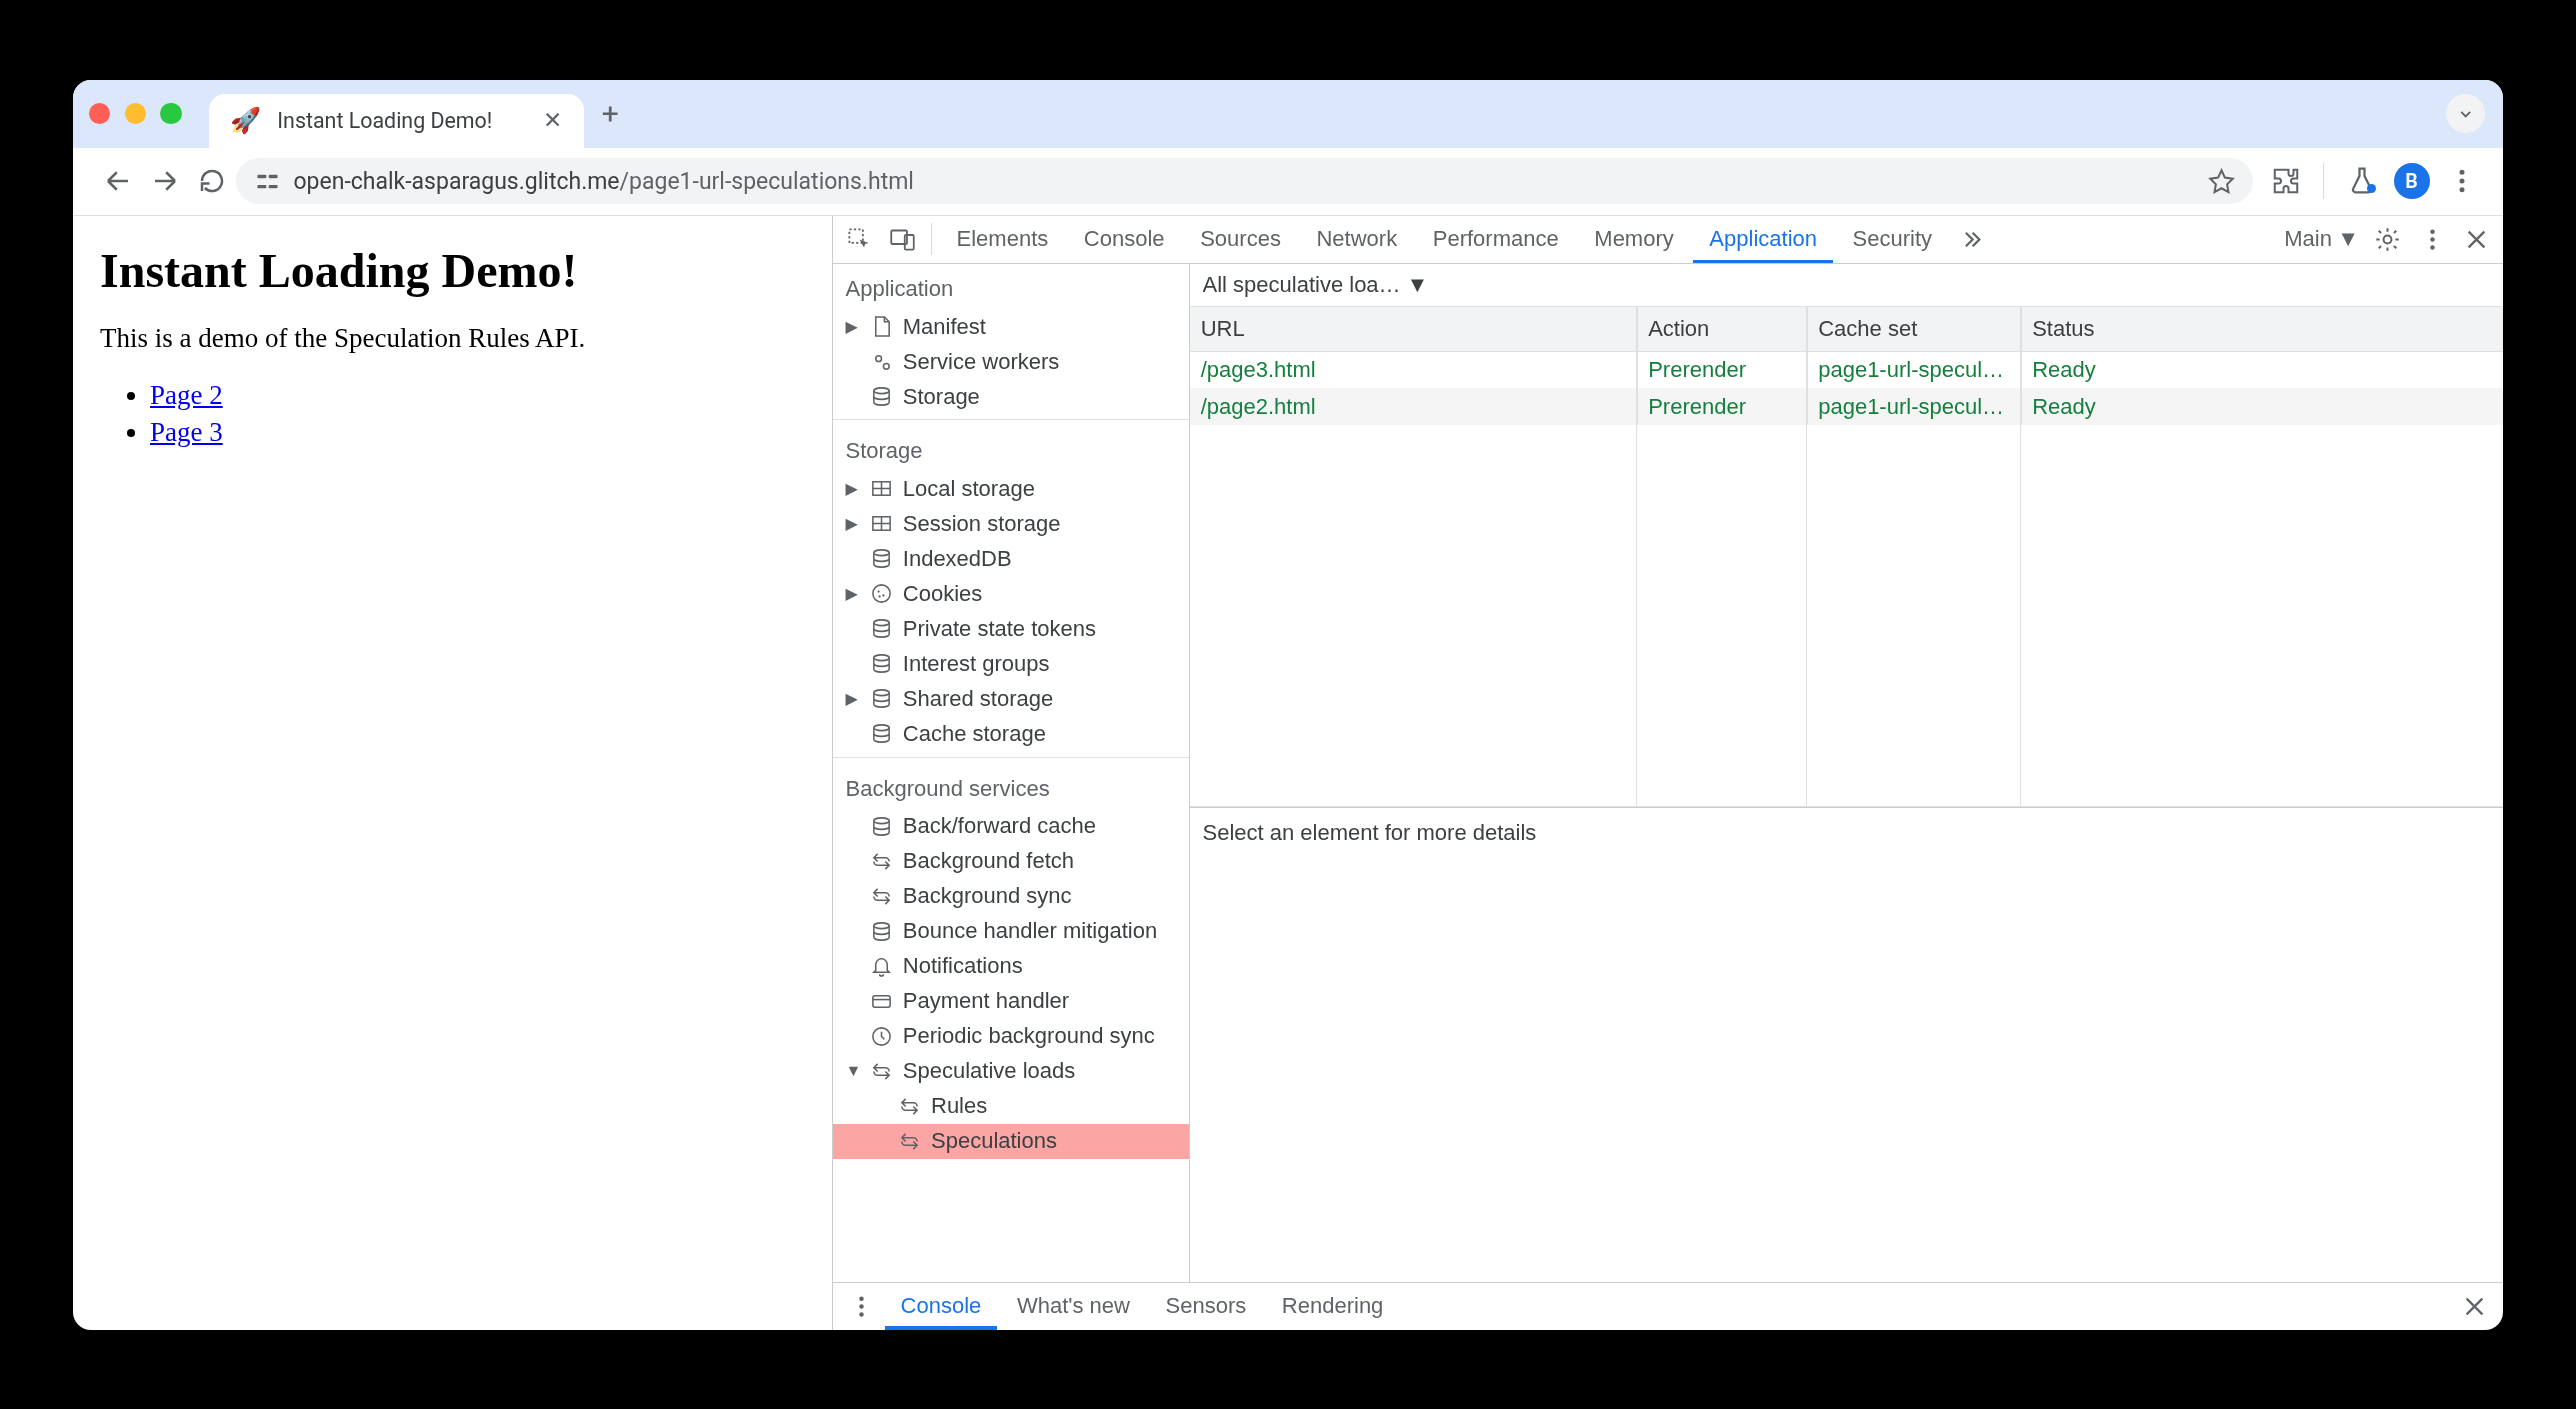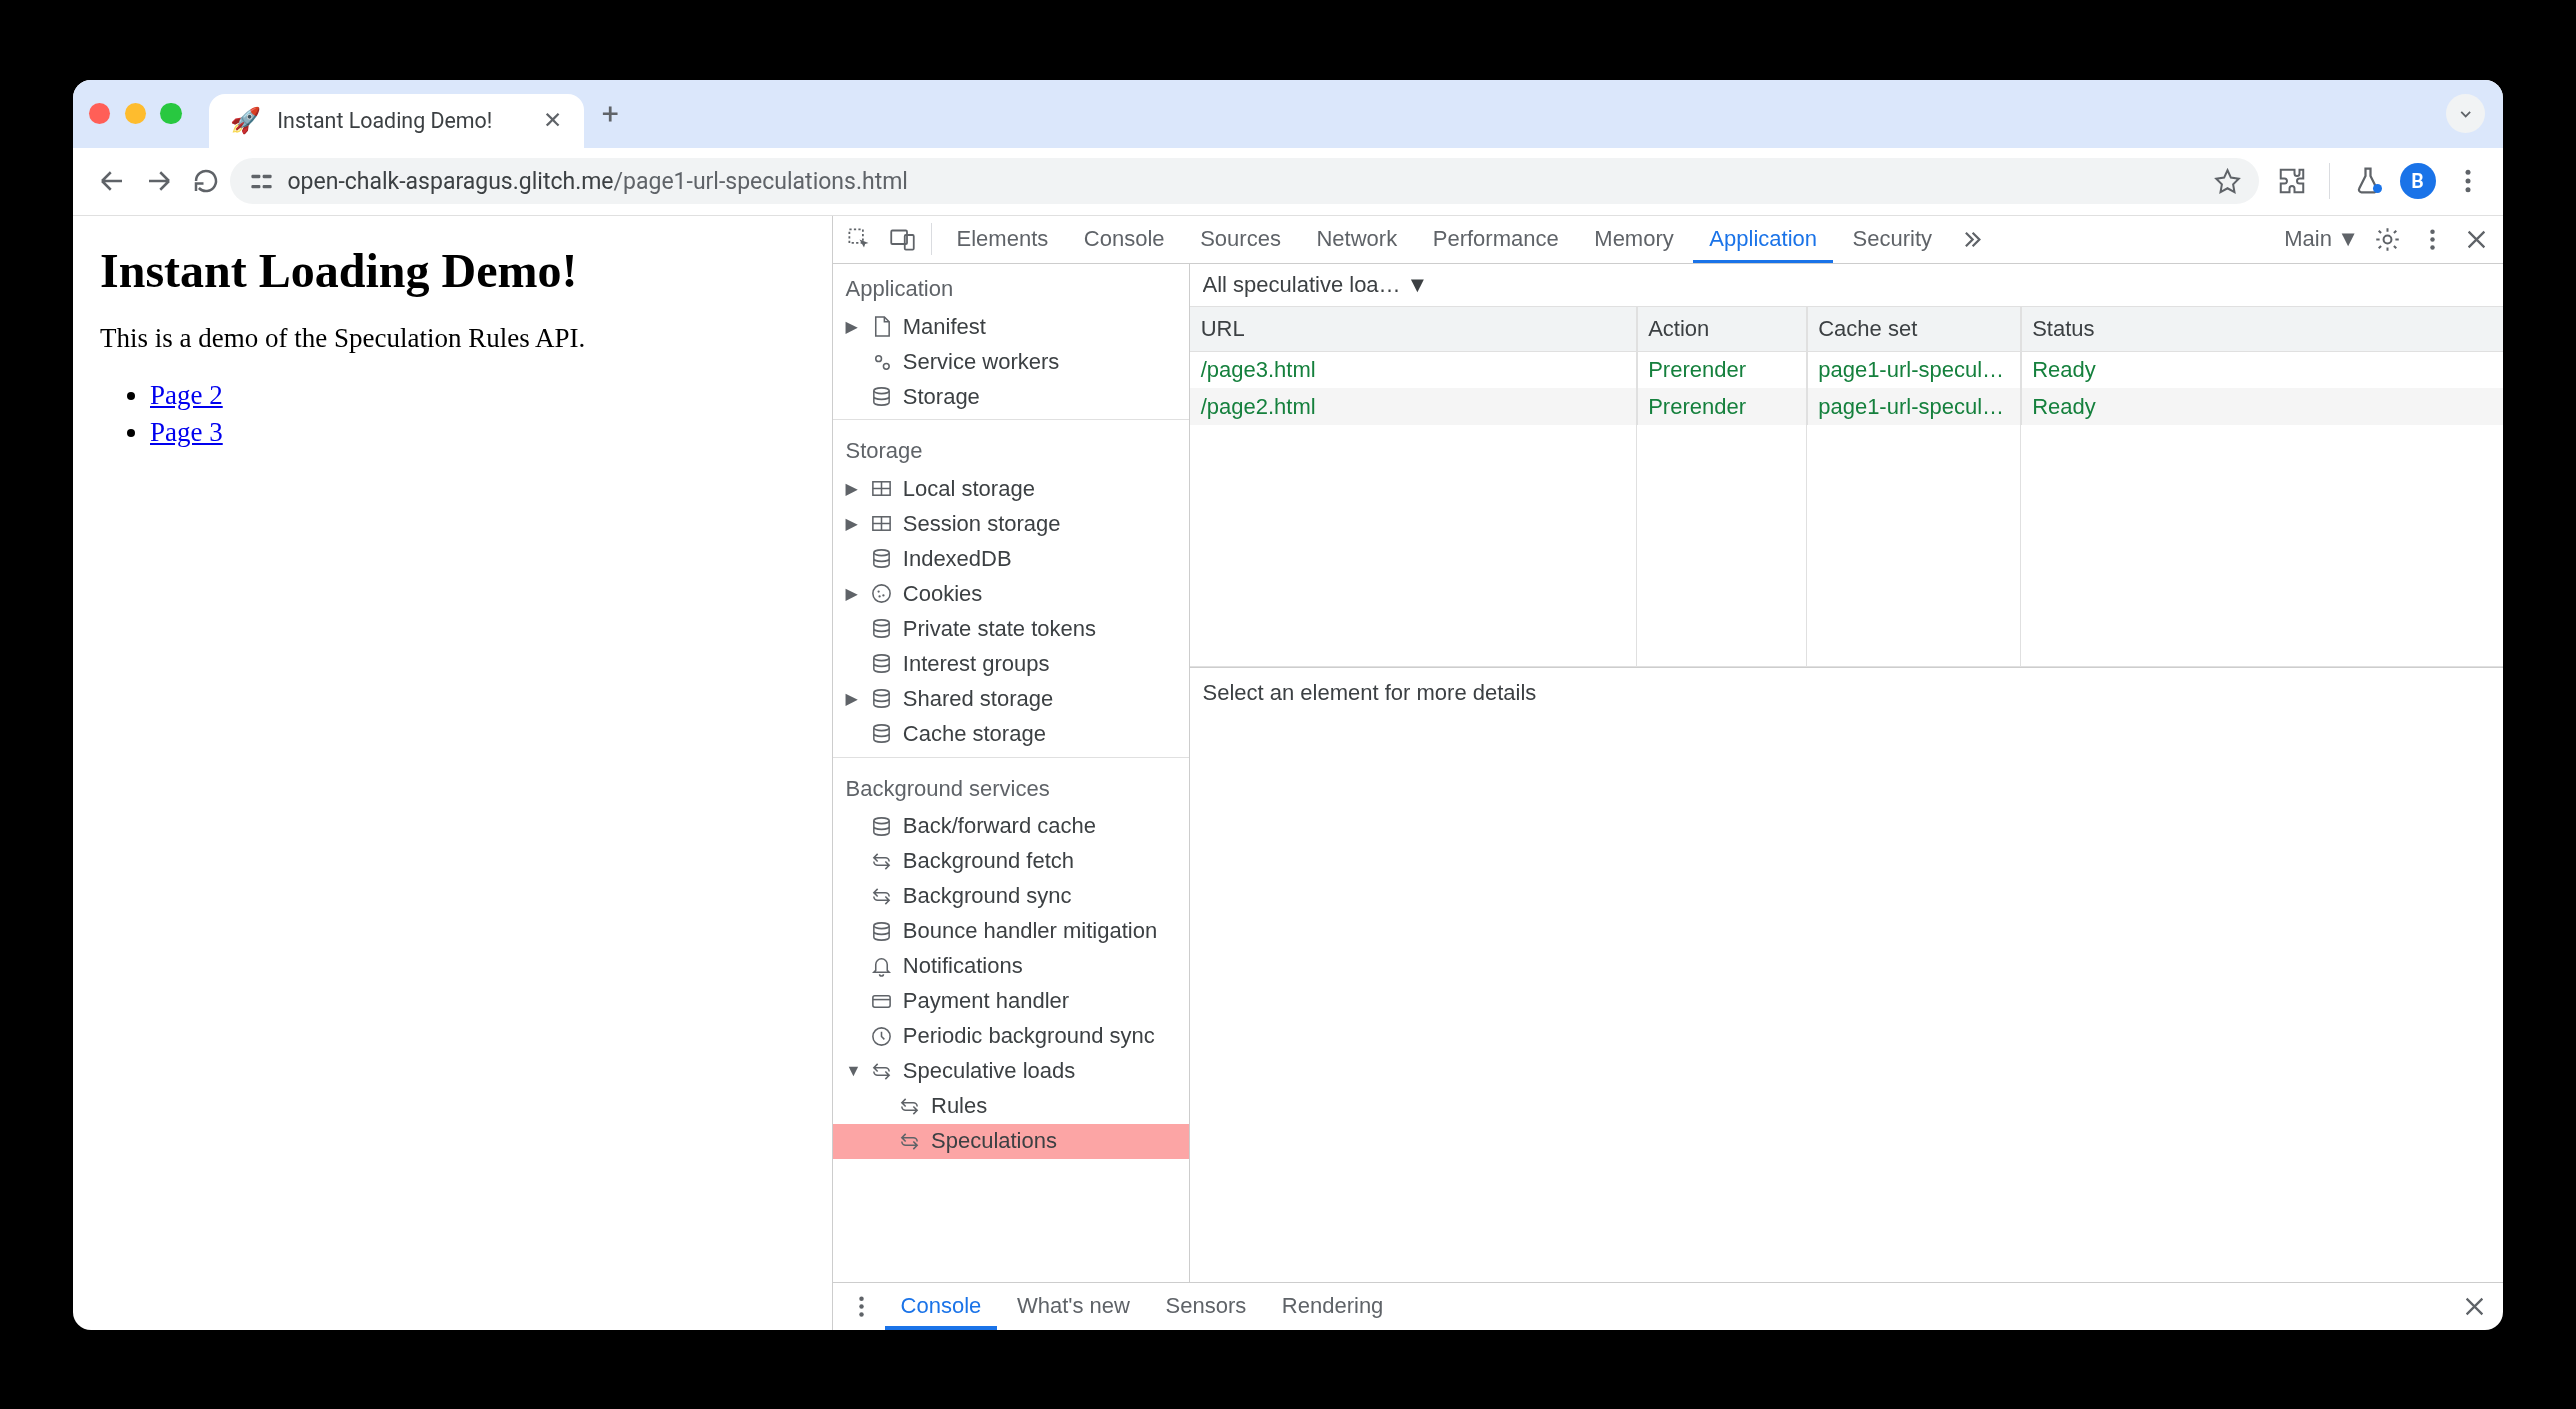"open-chalk-asparagus.glitch.me/page1-url" .toolbar { padding: 0 16px -> 0 22px }
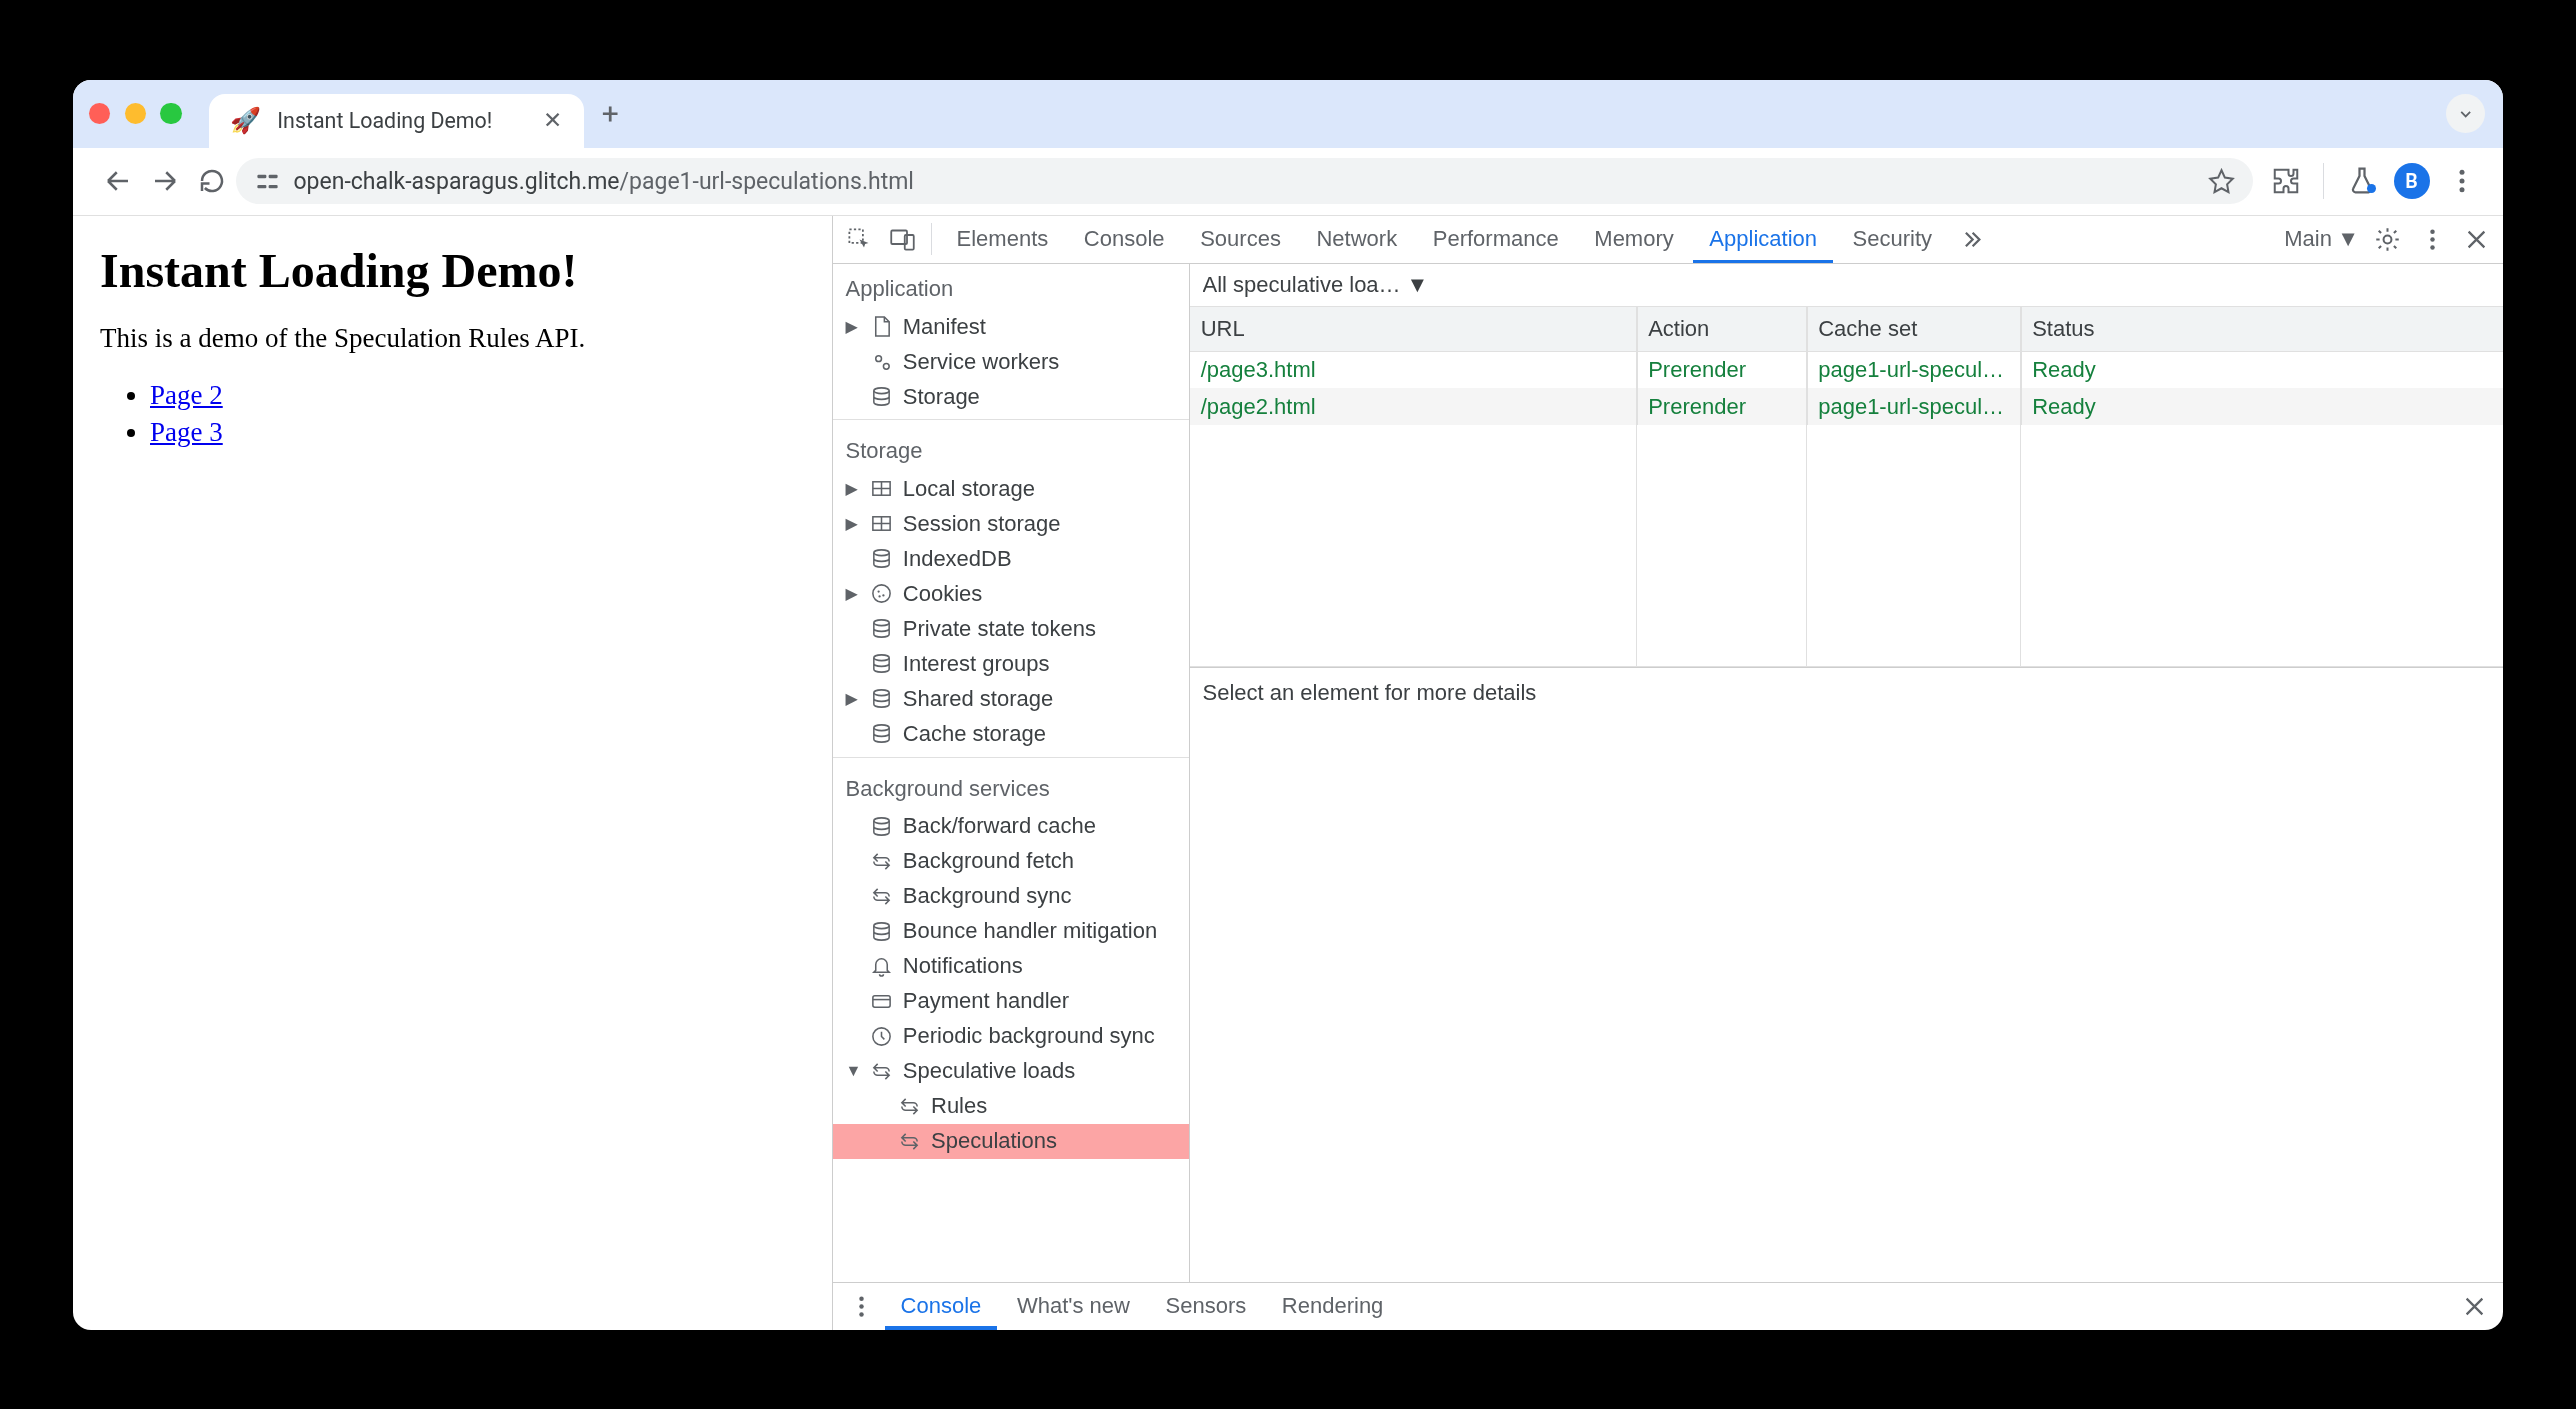"URL" .table-wrap { height: 360px -> 500px }
